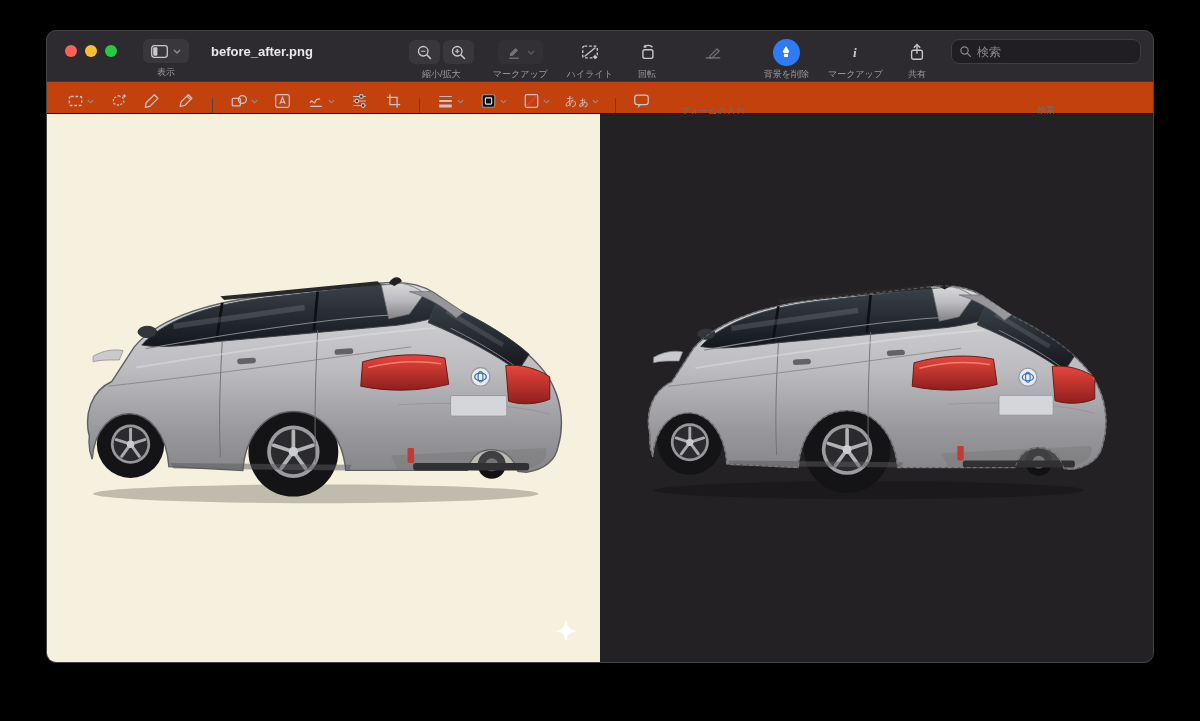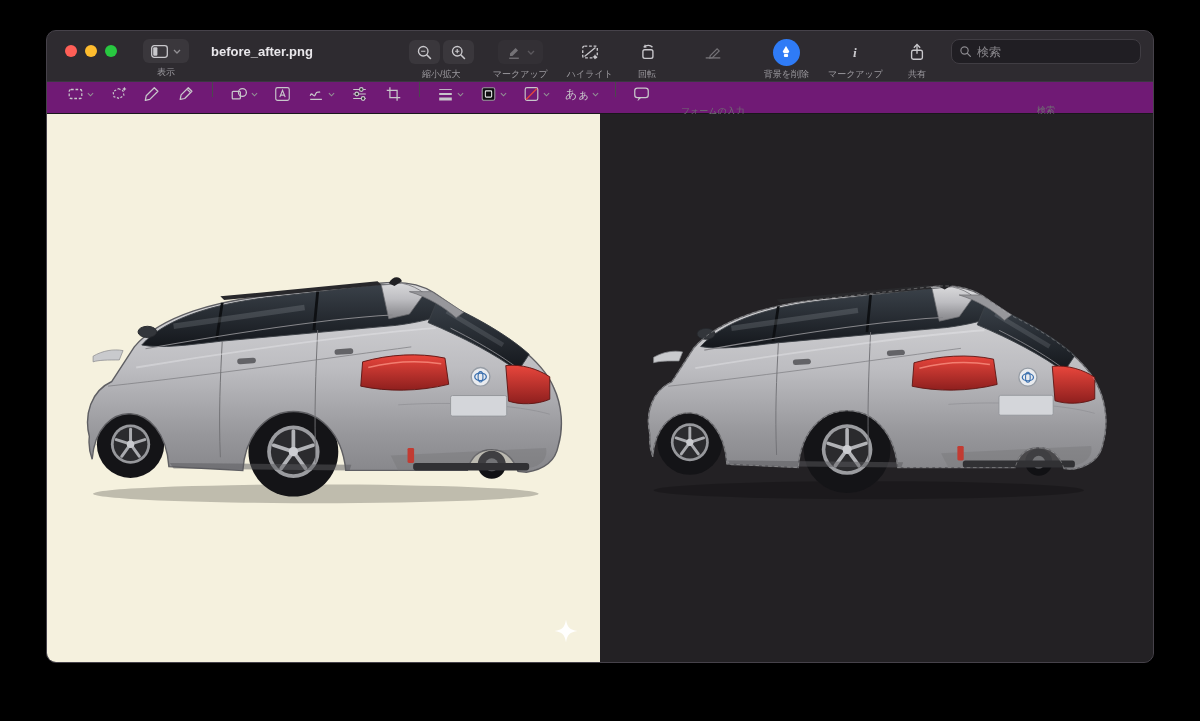"あぁ" .markupbar { align-items: flex-start -> flex-end; background: #701a75 -> #c2410c }
